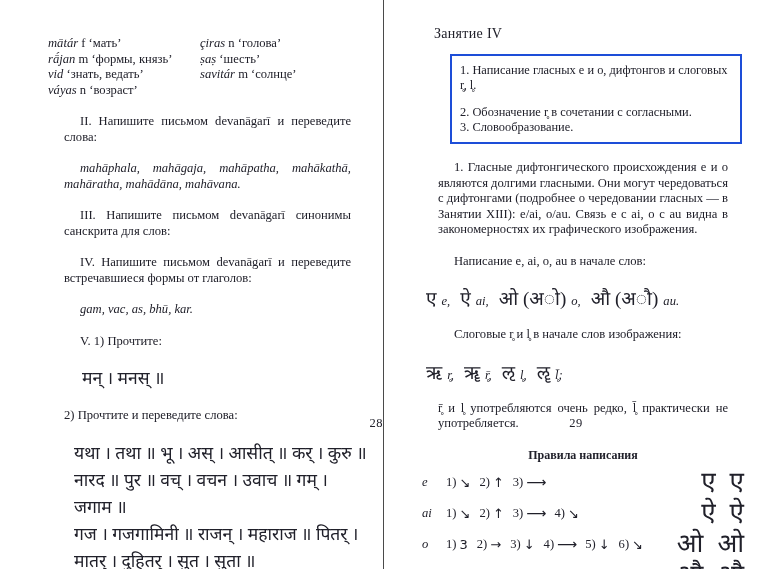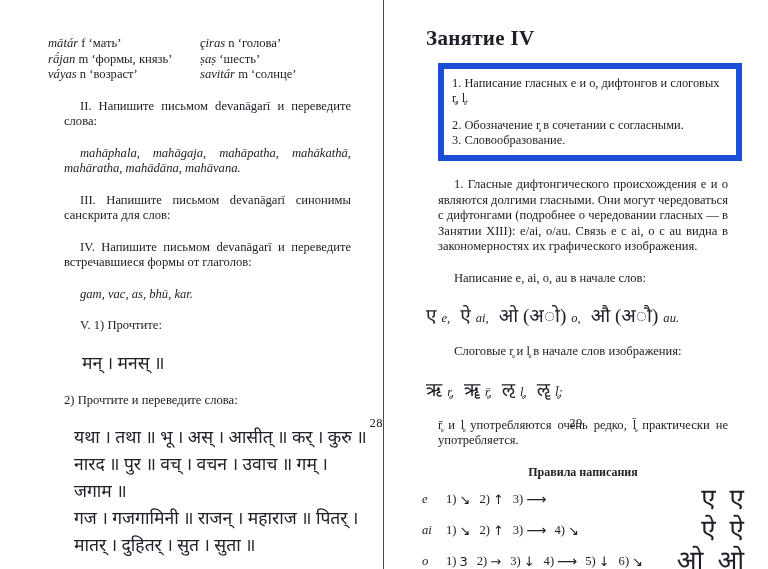"Занятие IV" .title { font-size: 21px -> 14px; font-weight: bold -> normal; margin: 0 0 12px 4px -> 0 0 12px 12px }
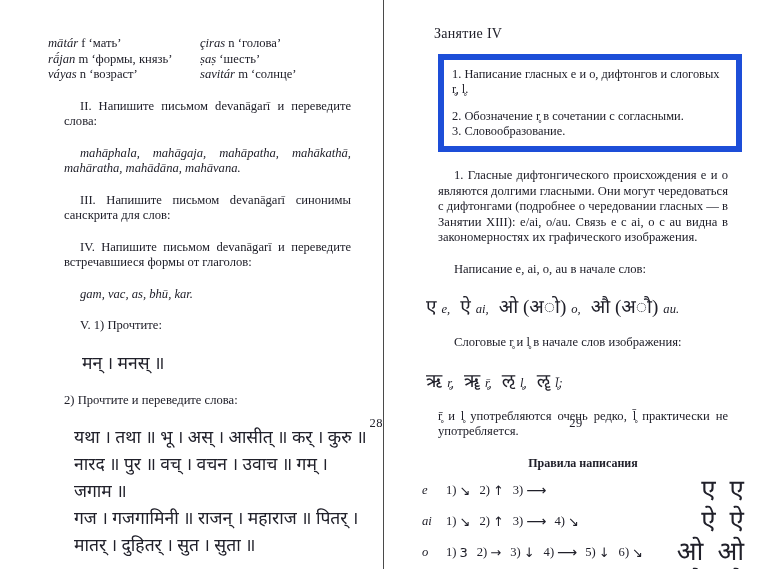"vid ‘знать, ведать’" div.vrow { html: none -> <div><span>vid</span> <span>‘знать, ведать’</span></div> }
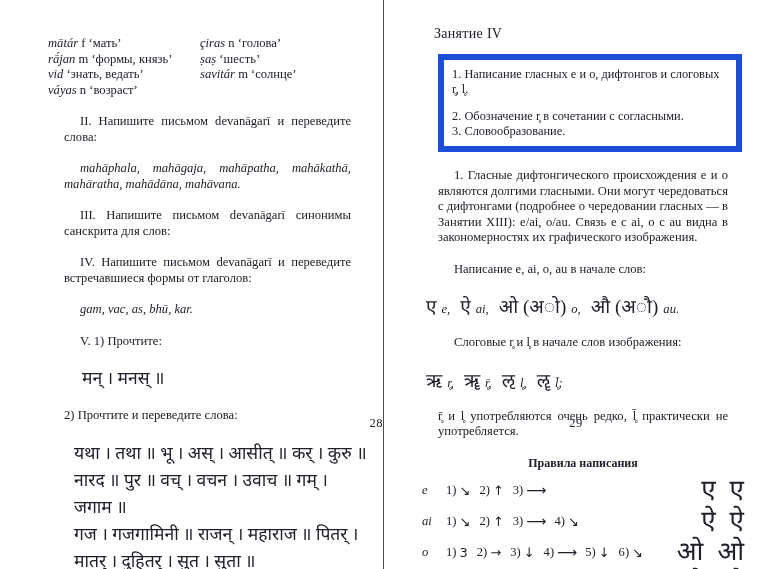"1. Написание гласных e и" .topicbox { border: 6px solid #1d4ed8 -> 2px solid #1d4ed8; margin: 0 2px 12px 16px -> 0 2px 12px 28px }
